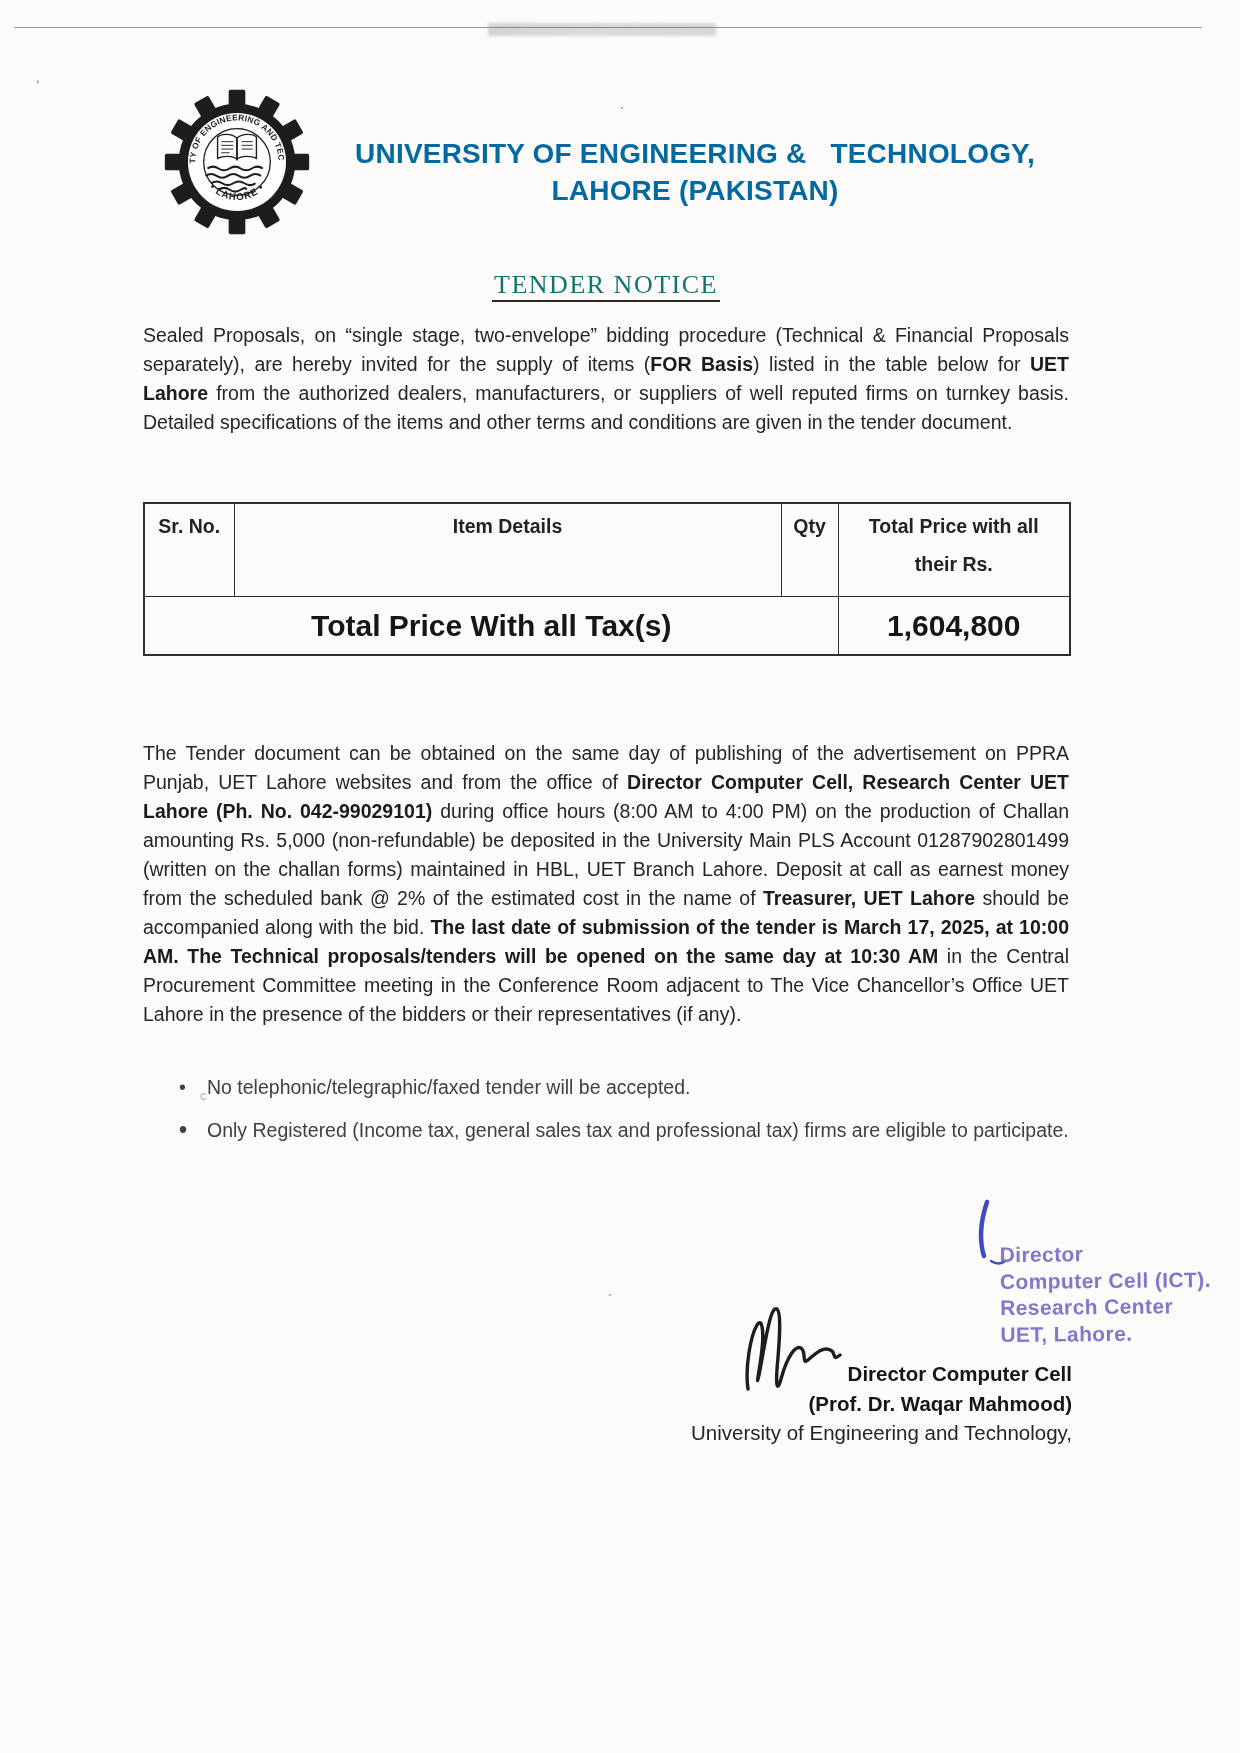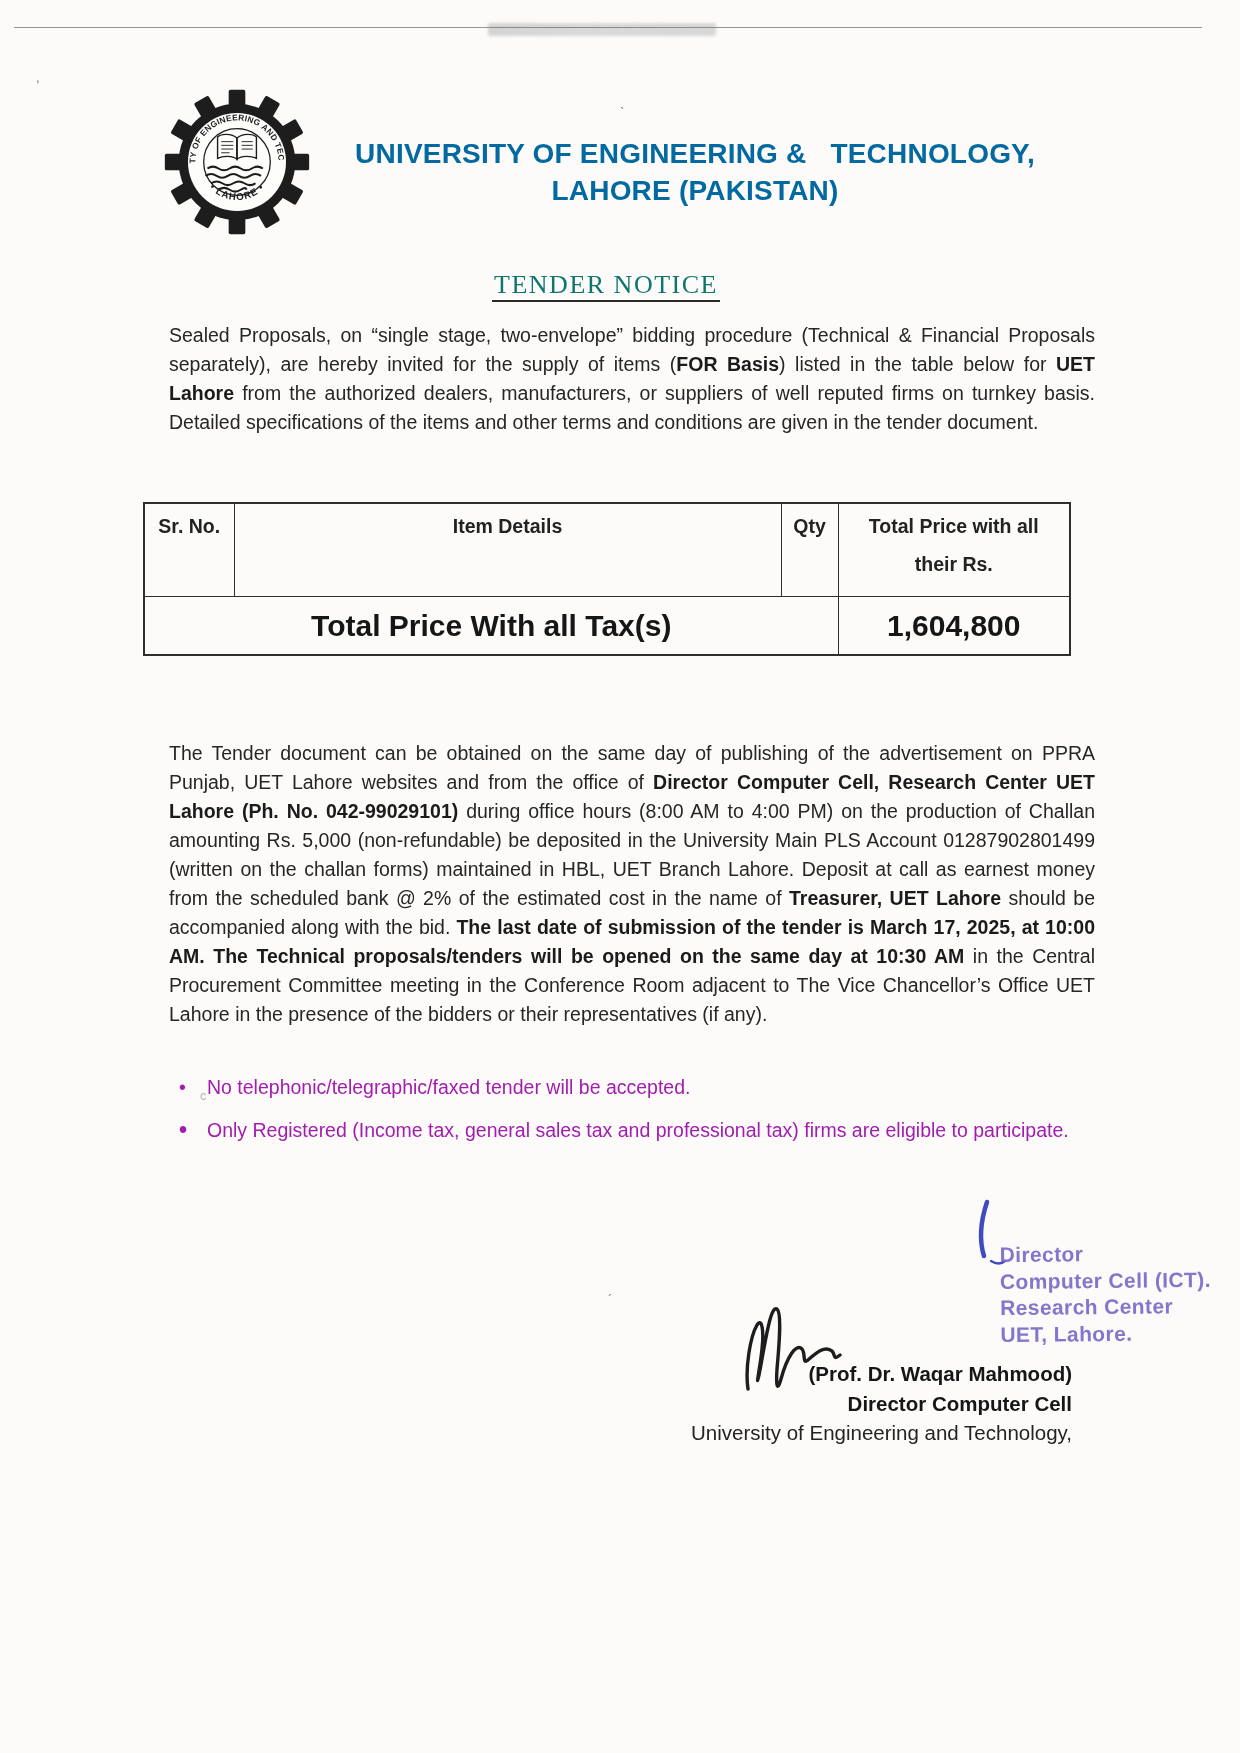"Sealed Proposals, on “single stage," .para { margin-left: 26px -> none }
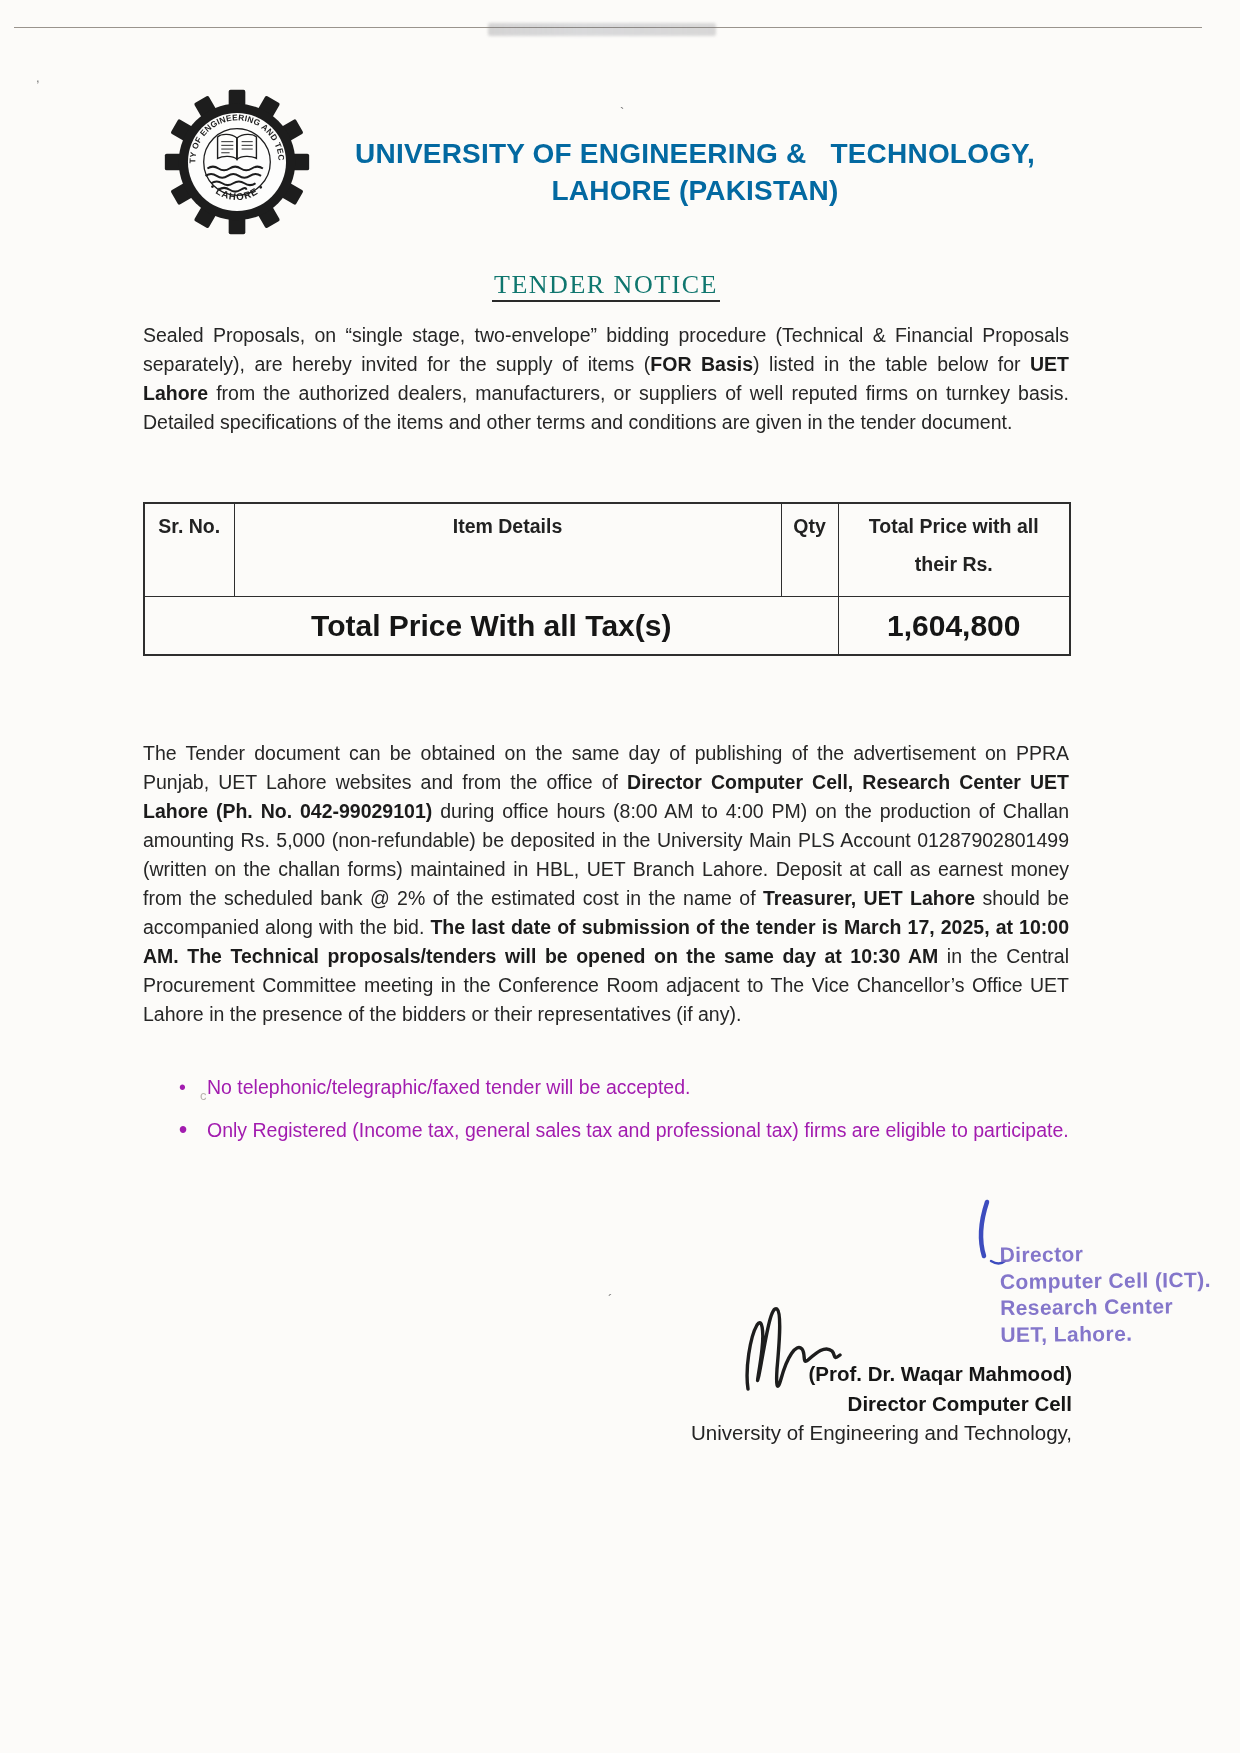"No telephonic/telegraphic/faxed tender" .bullets { color: #a21caf -> #404040 }
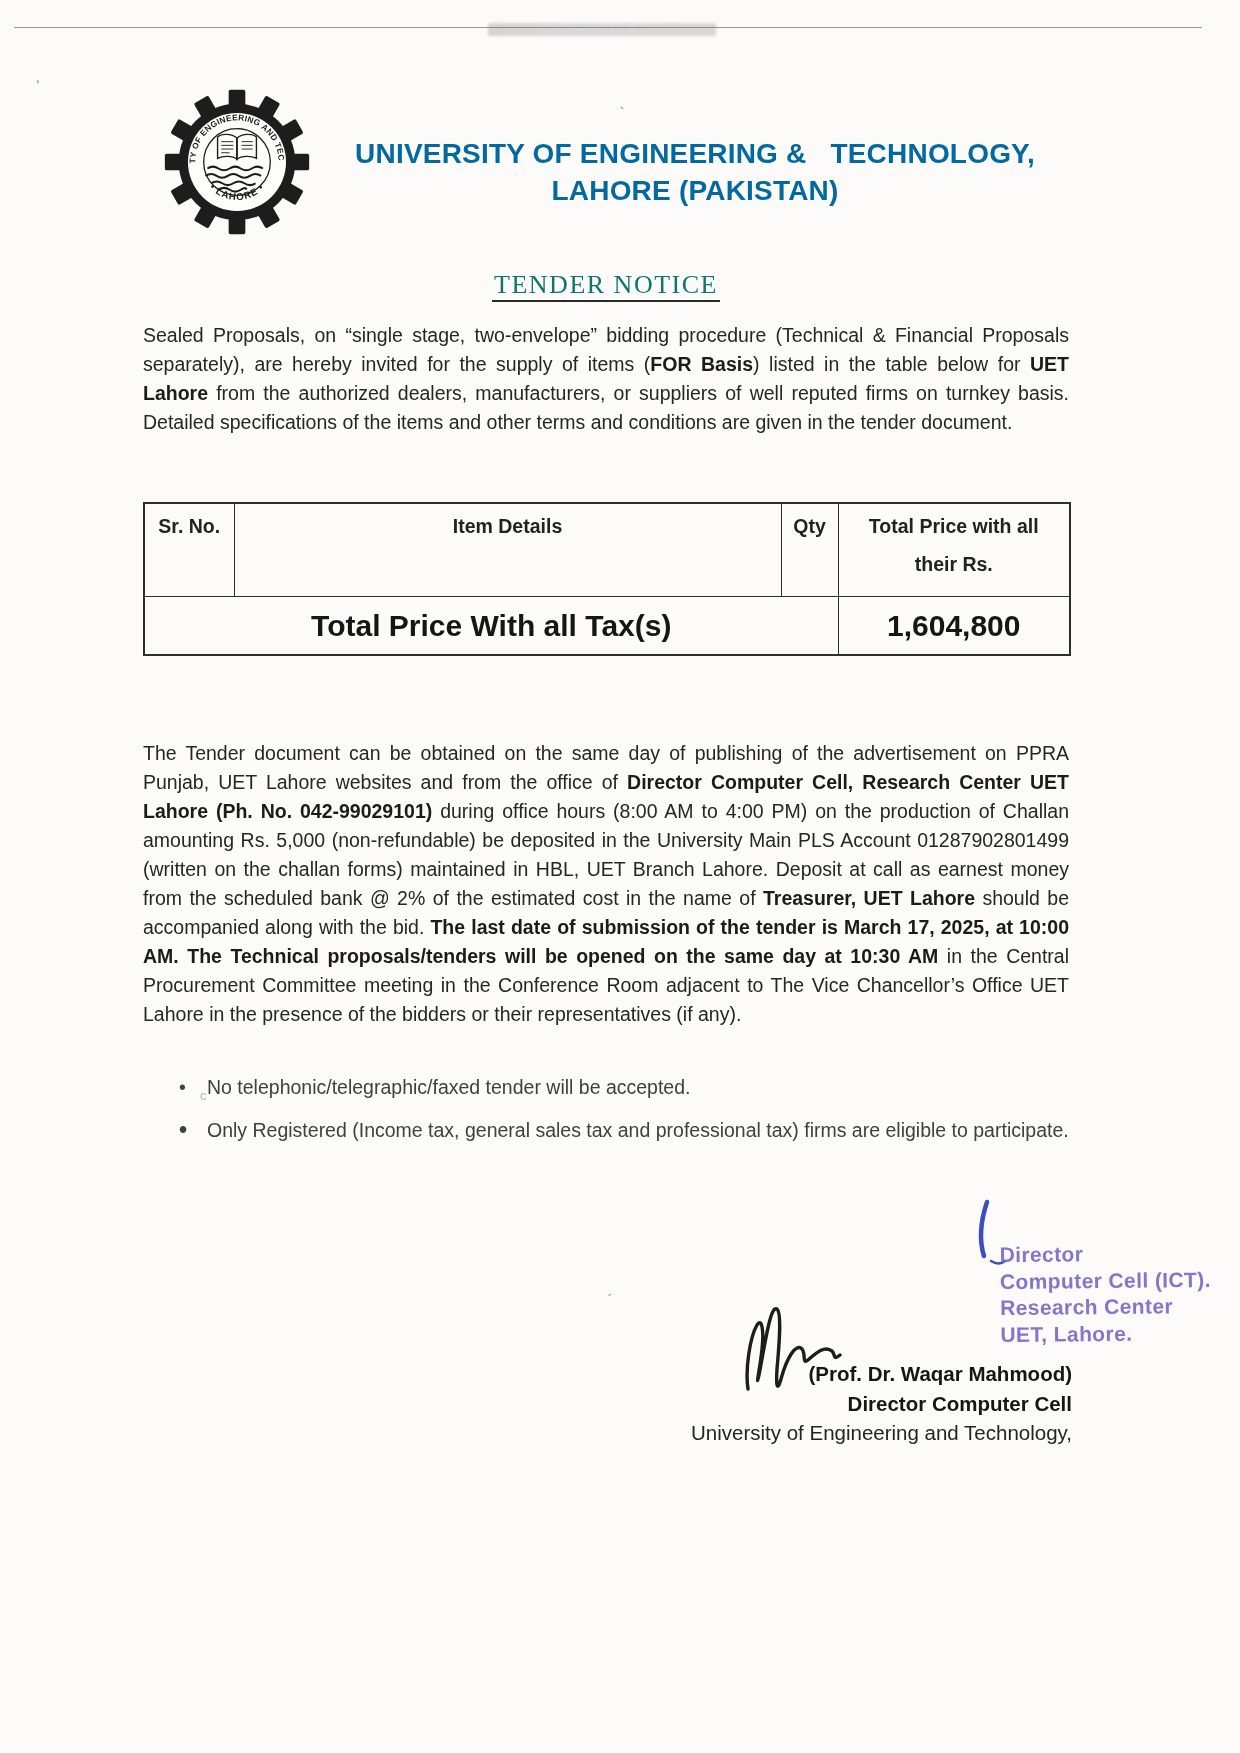"(Prof. Dr. Waqar Mahmood)" div.bold { order: before "Director Computer Cell" -> after "Director Computer Cell" }
